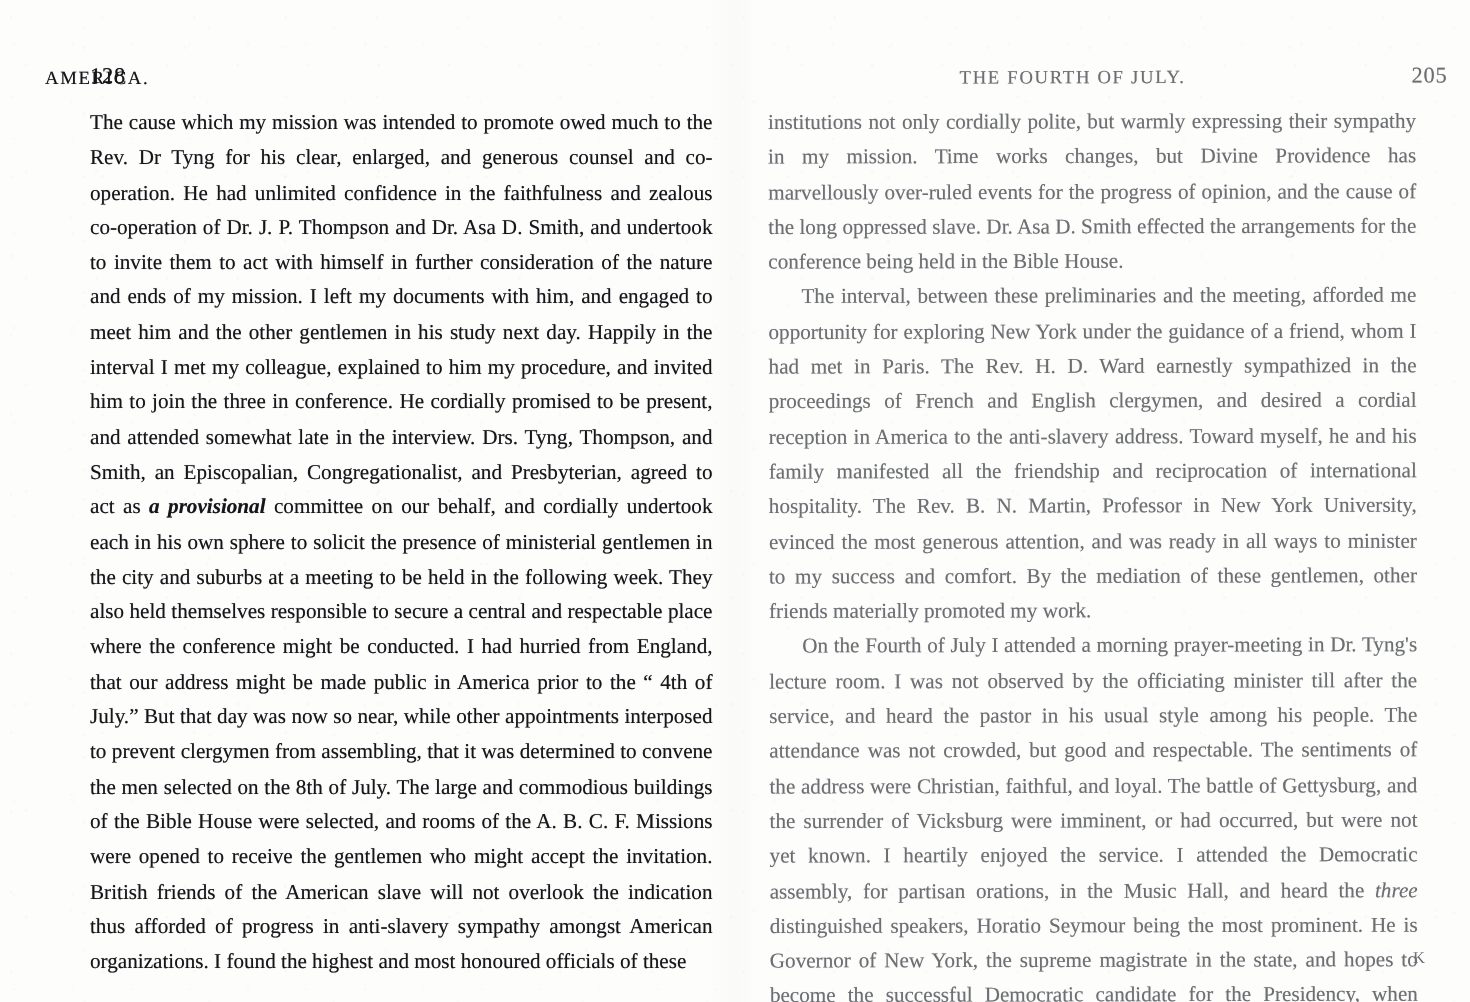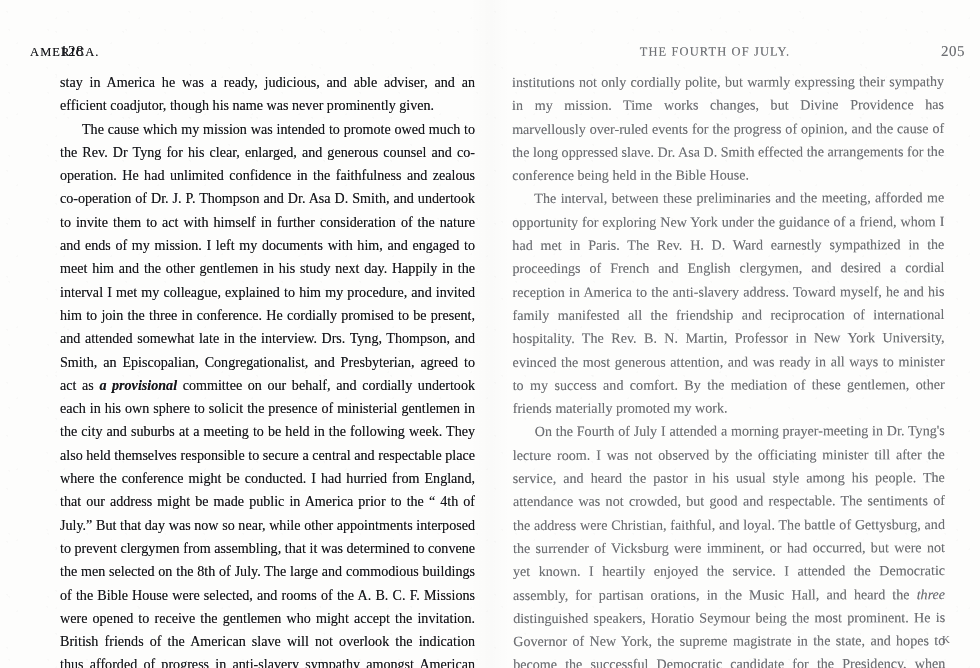"stay in America he was" p { html: <p>stay in America he was a ready, judicious, and able adviser, and an efficient coadjutor, though his name was never prominently given.</p> -> none }
